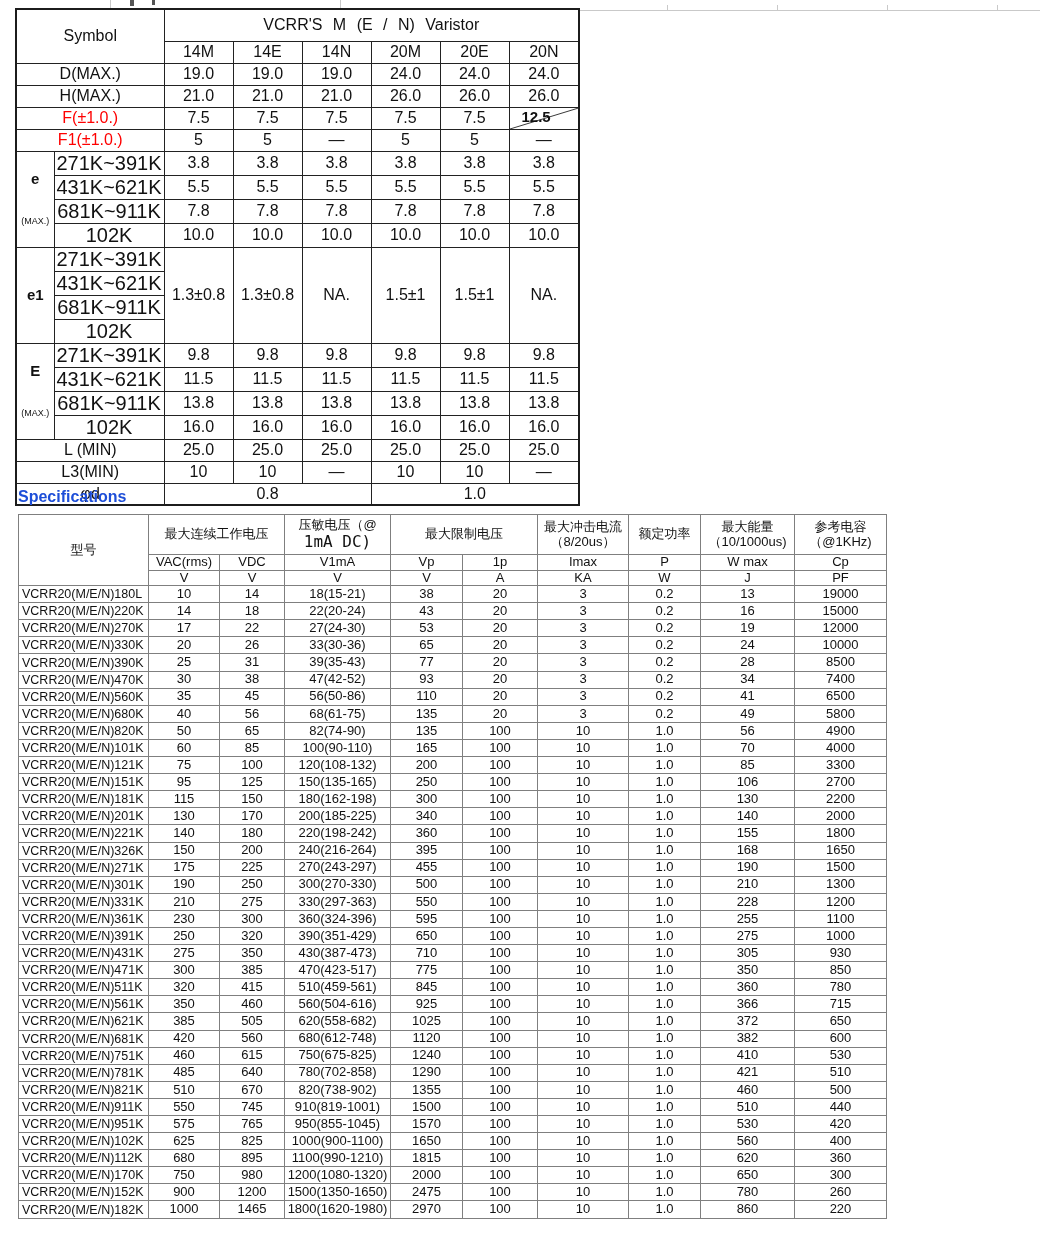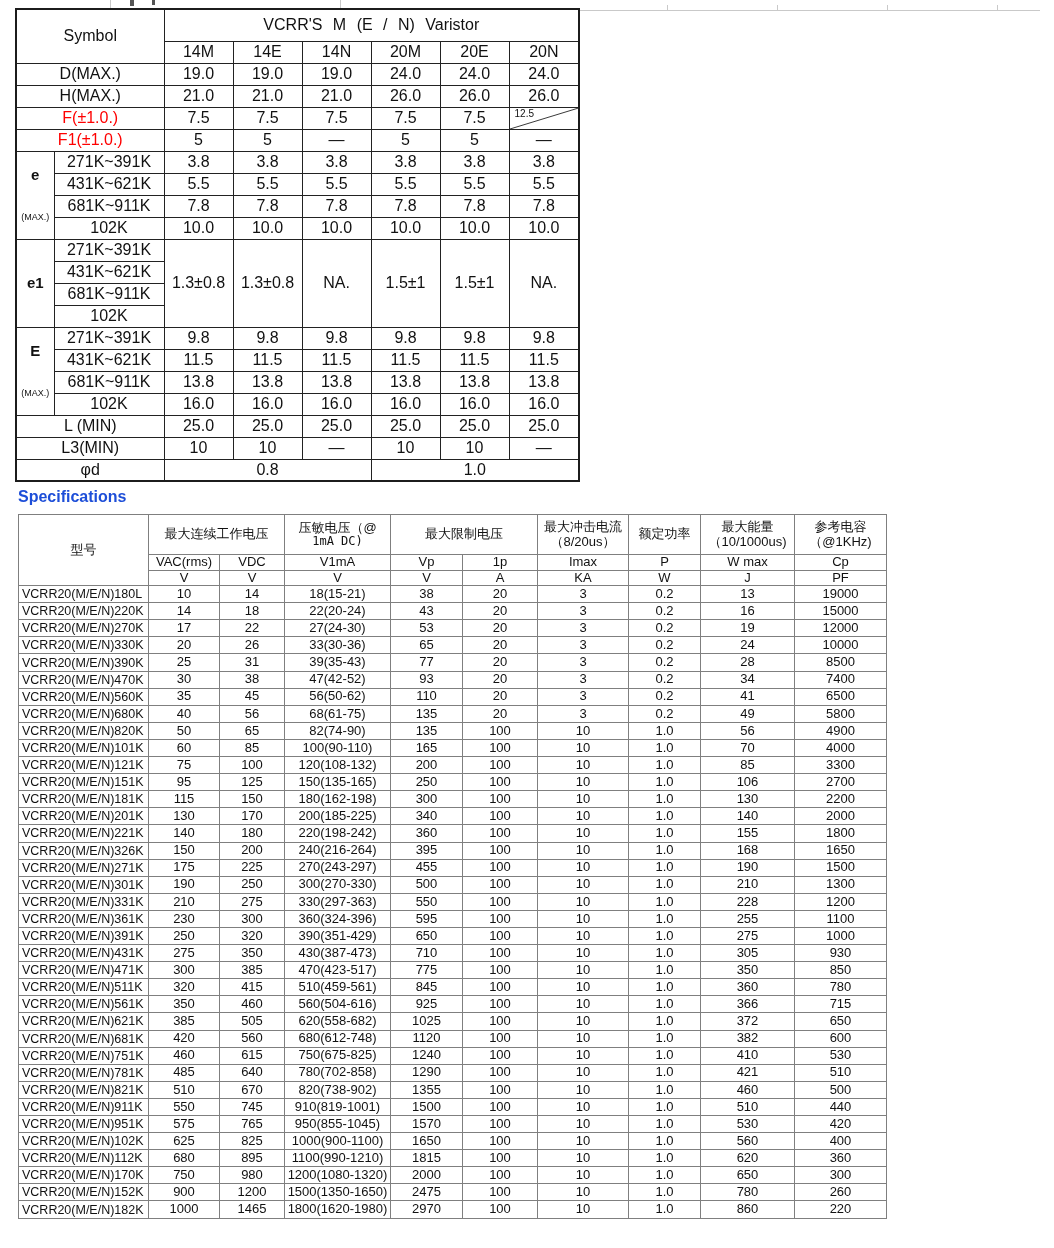"12.5" .diag .dval { font-size: 10px -> 15px; font-weight: normal -> bold; left: 5px -> 12px }
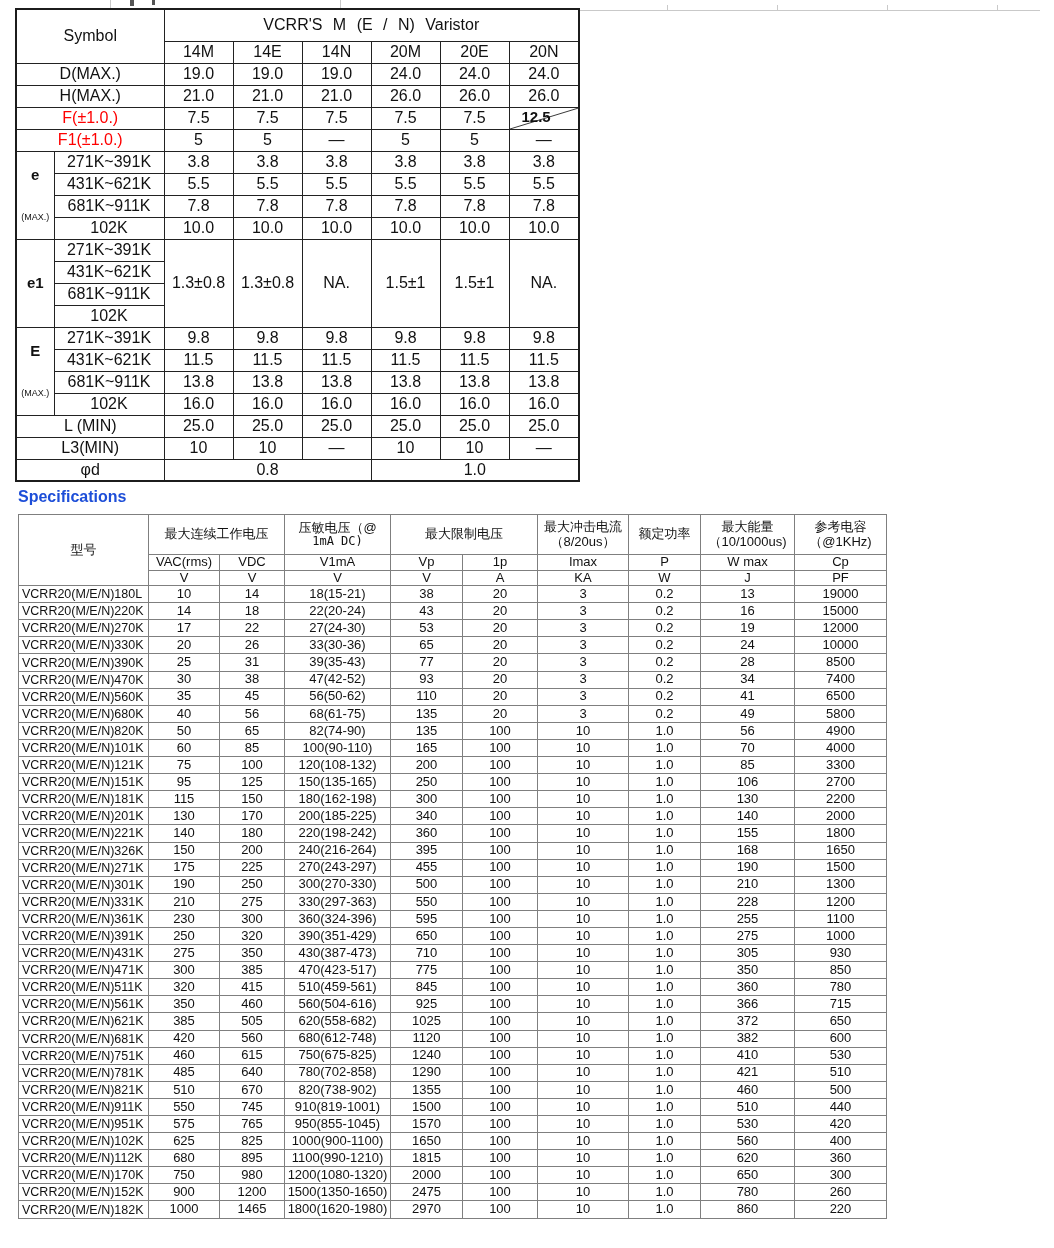"271K~391K" .dim-table .lab2 { font-size: 16px -> 20px }
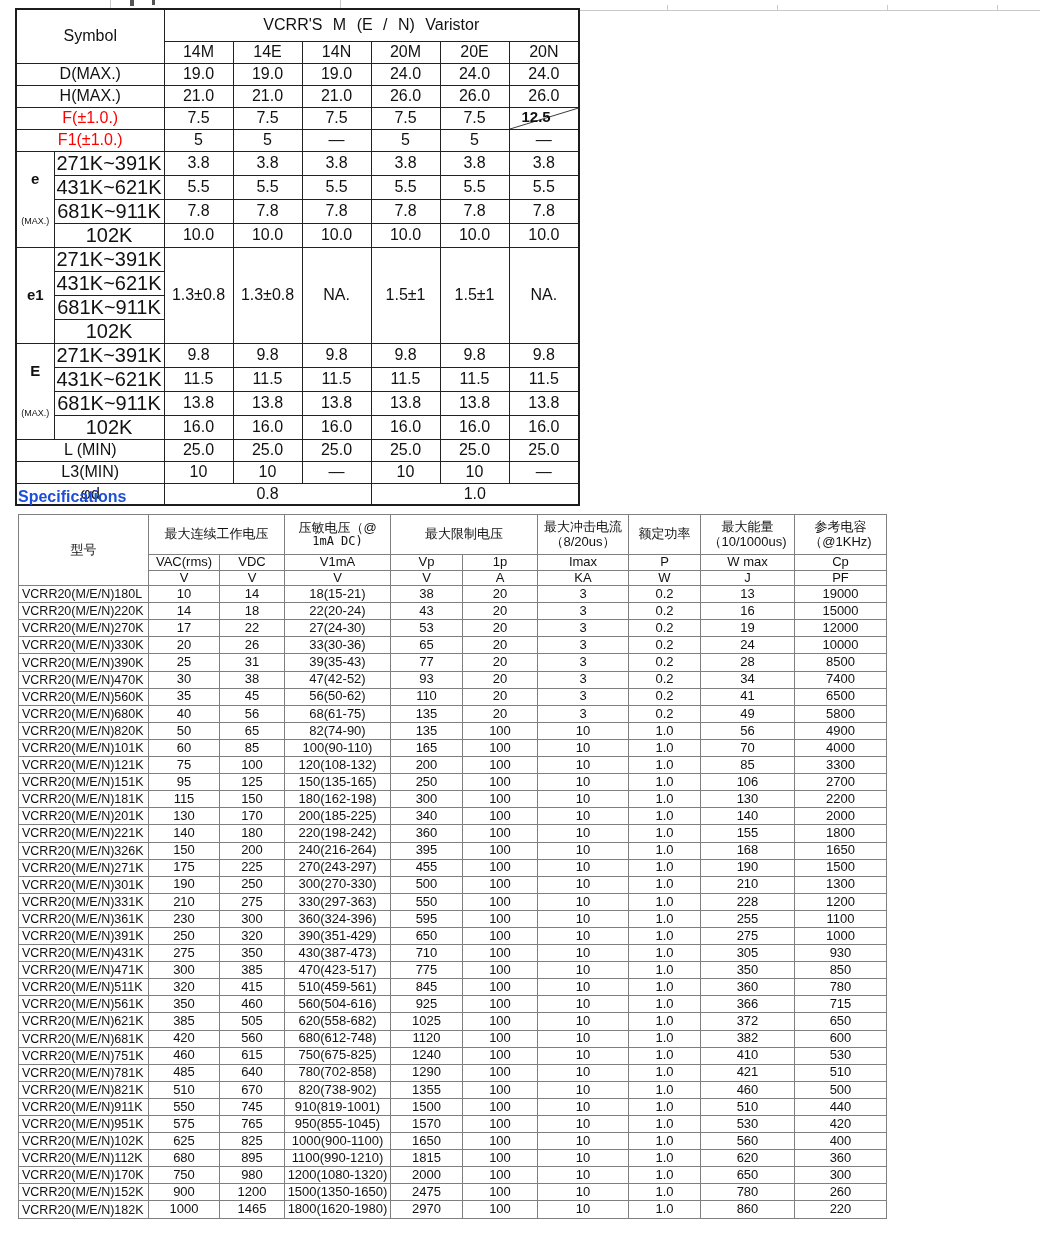"1mA DC)" .mono { font-size: 12px -> 16px }
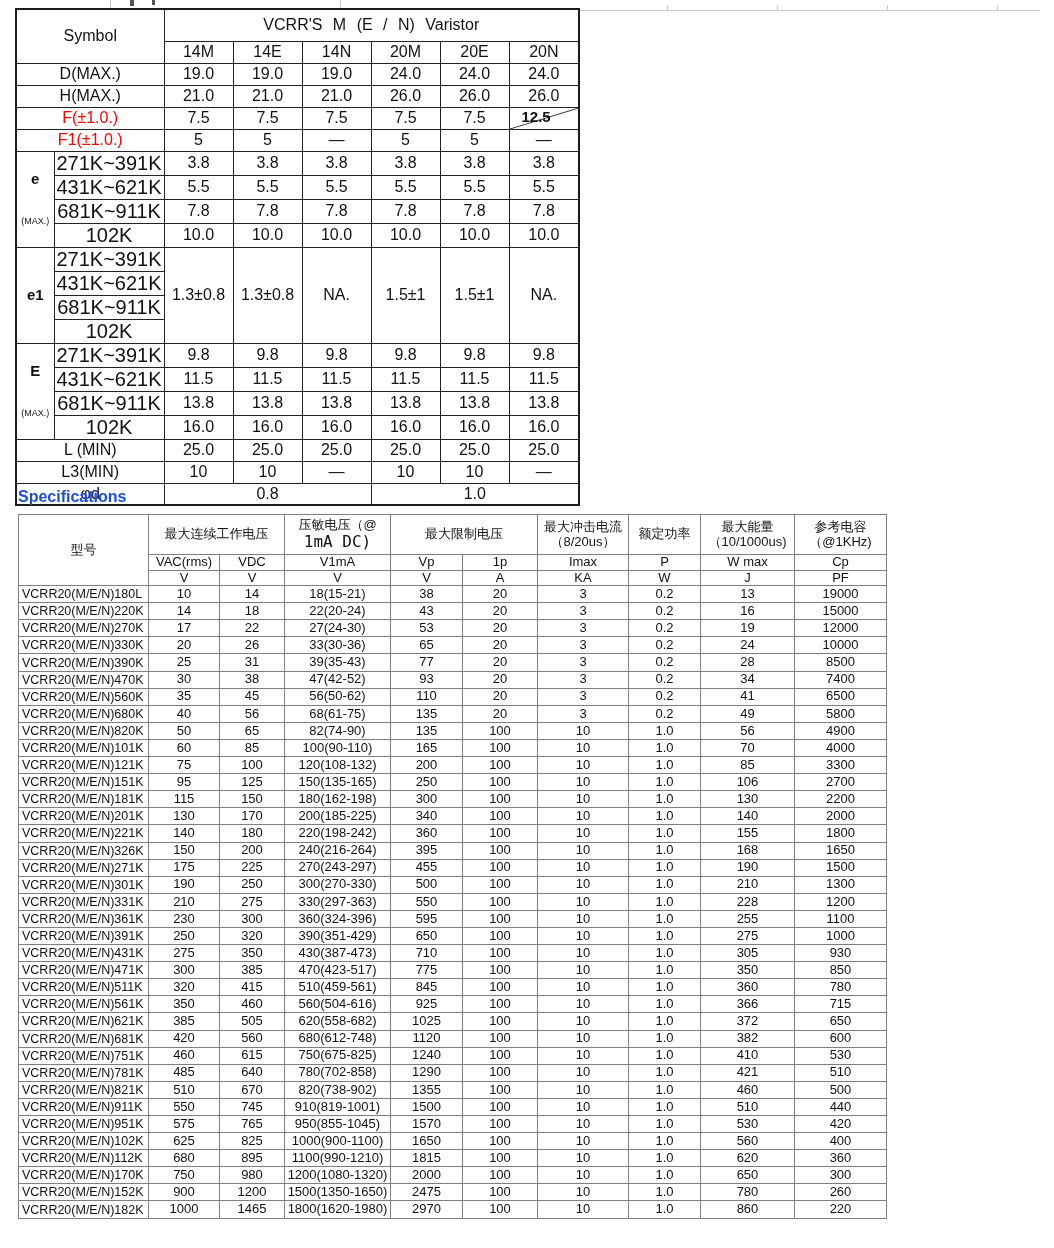"56(50-62)" td.val { text: 50-62 -> 50-86 }
